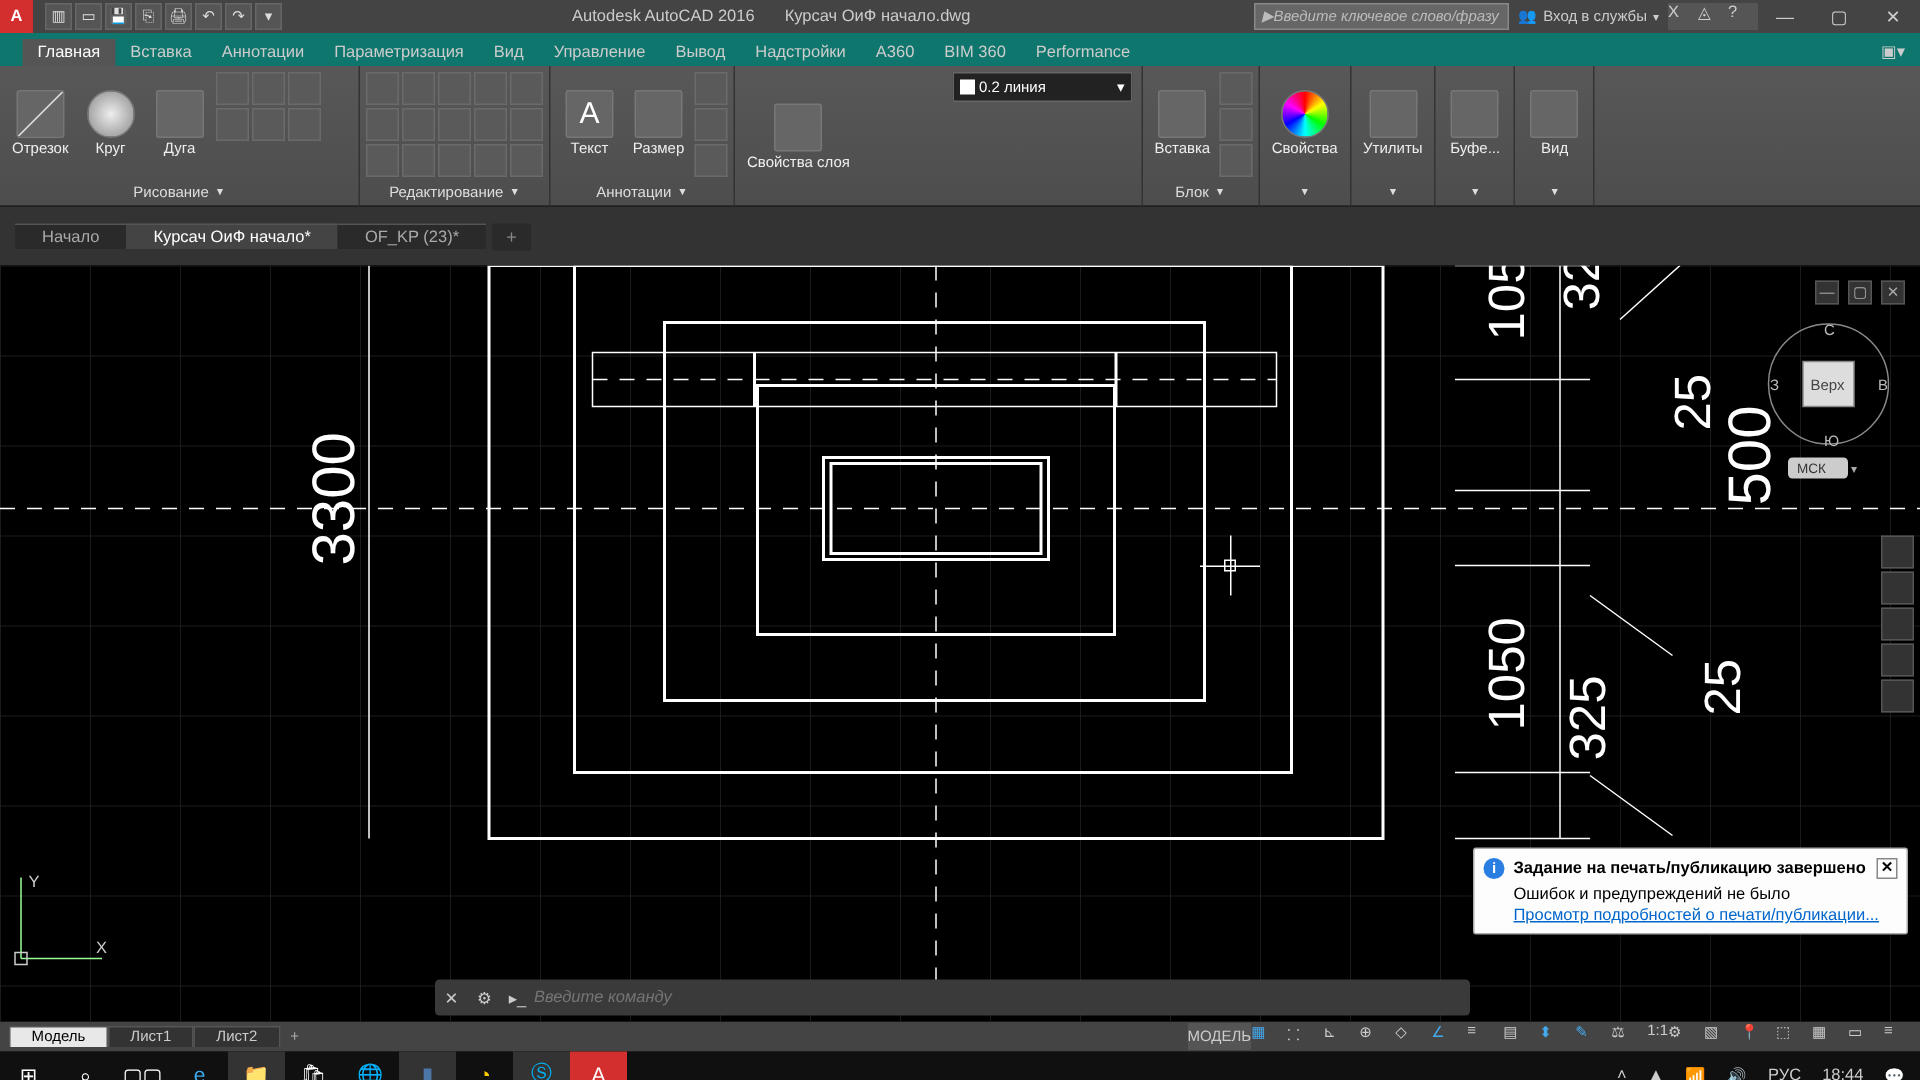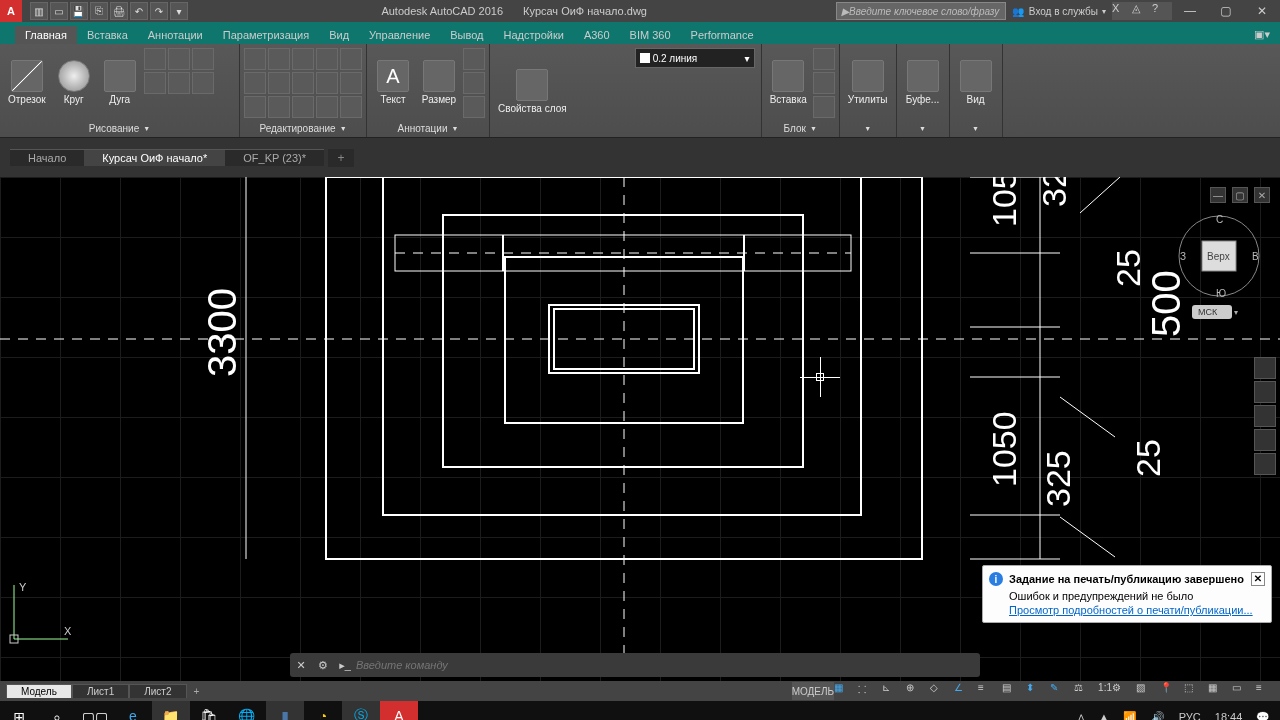"Свойства" div.panel { html: none -> <div> <div> <div> <div></div> <div>Свойства</div> </div> </div> <div> <span>▼</span> </div> </div> }
